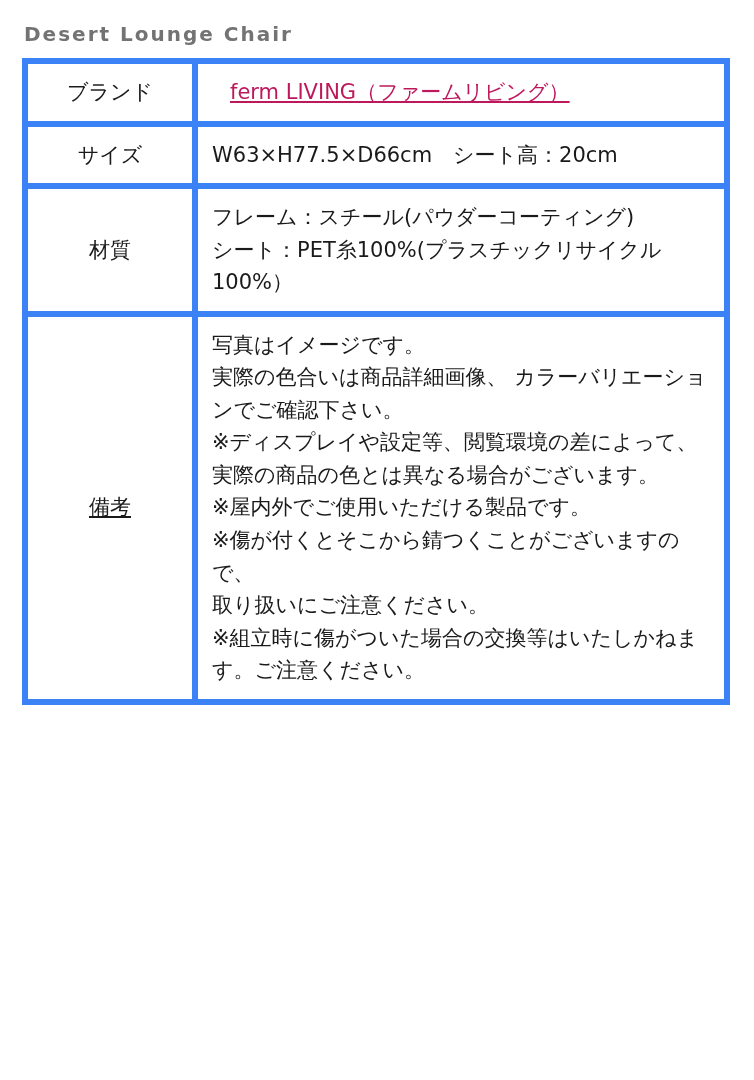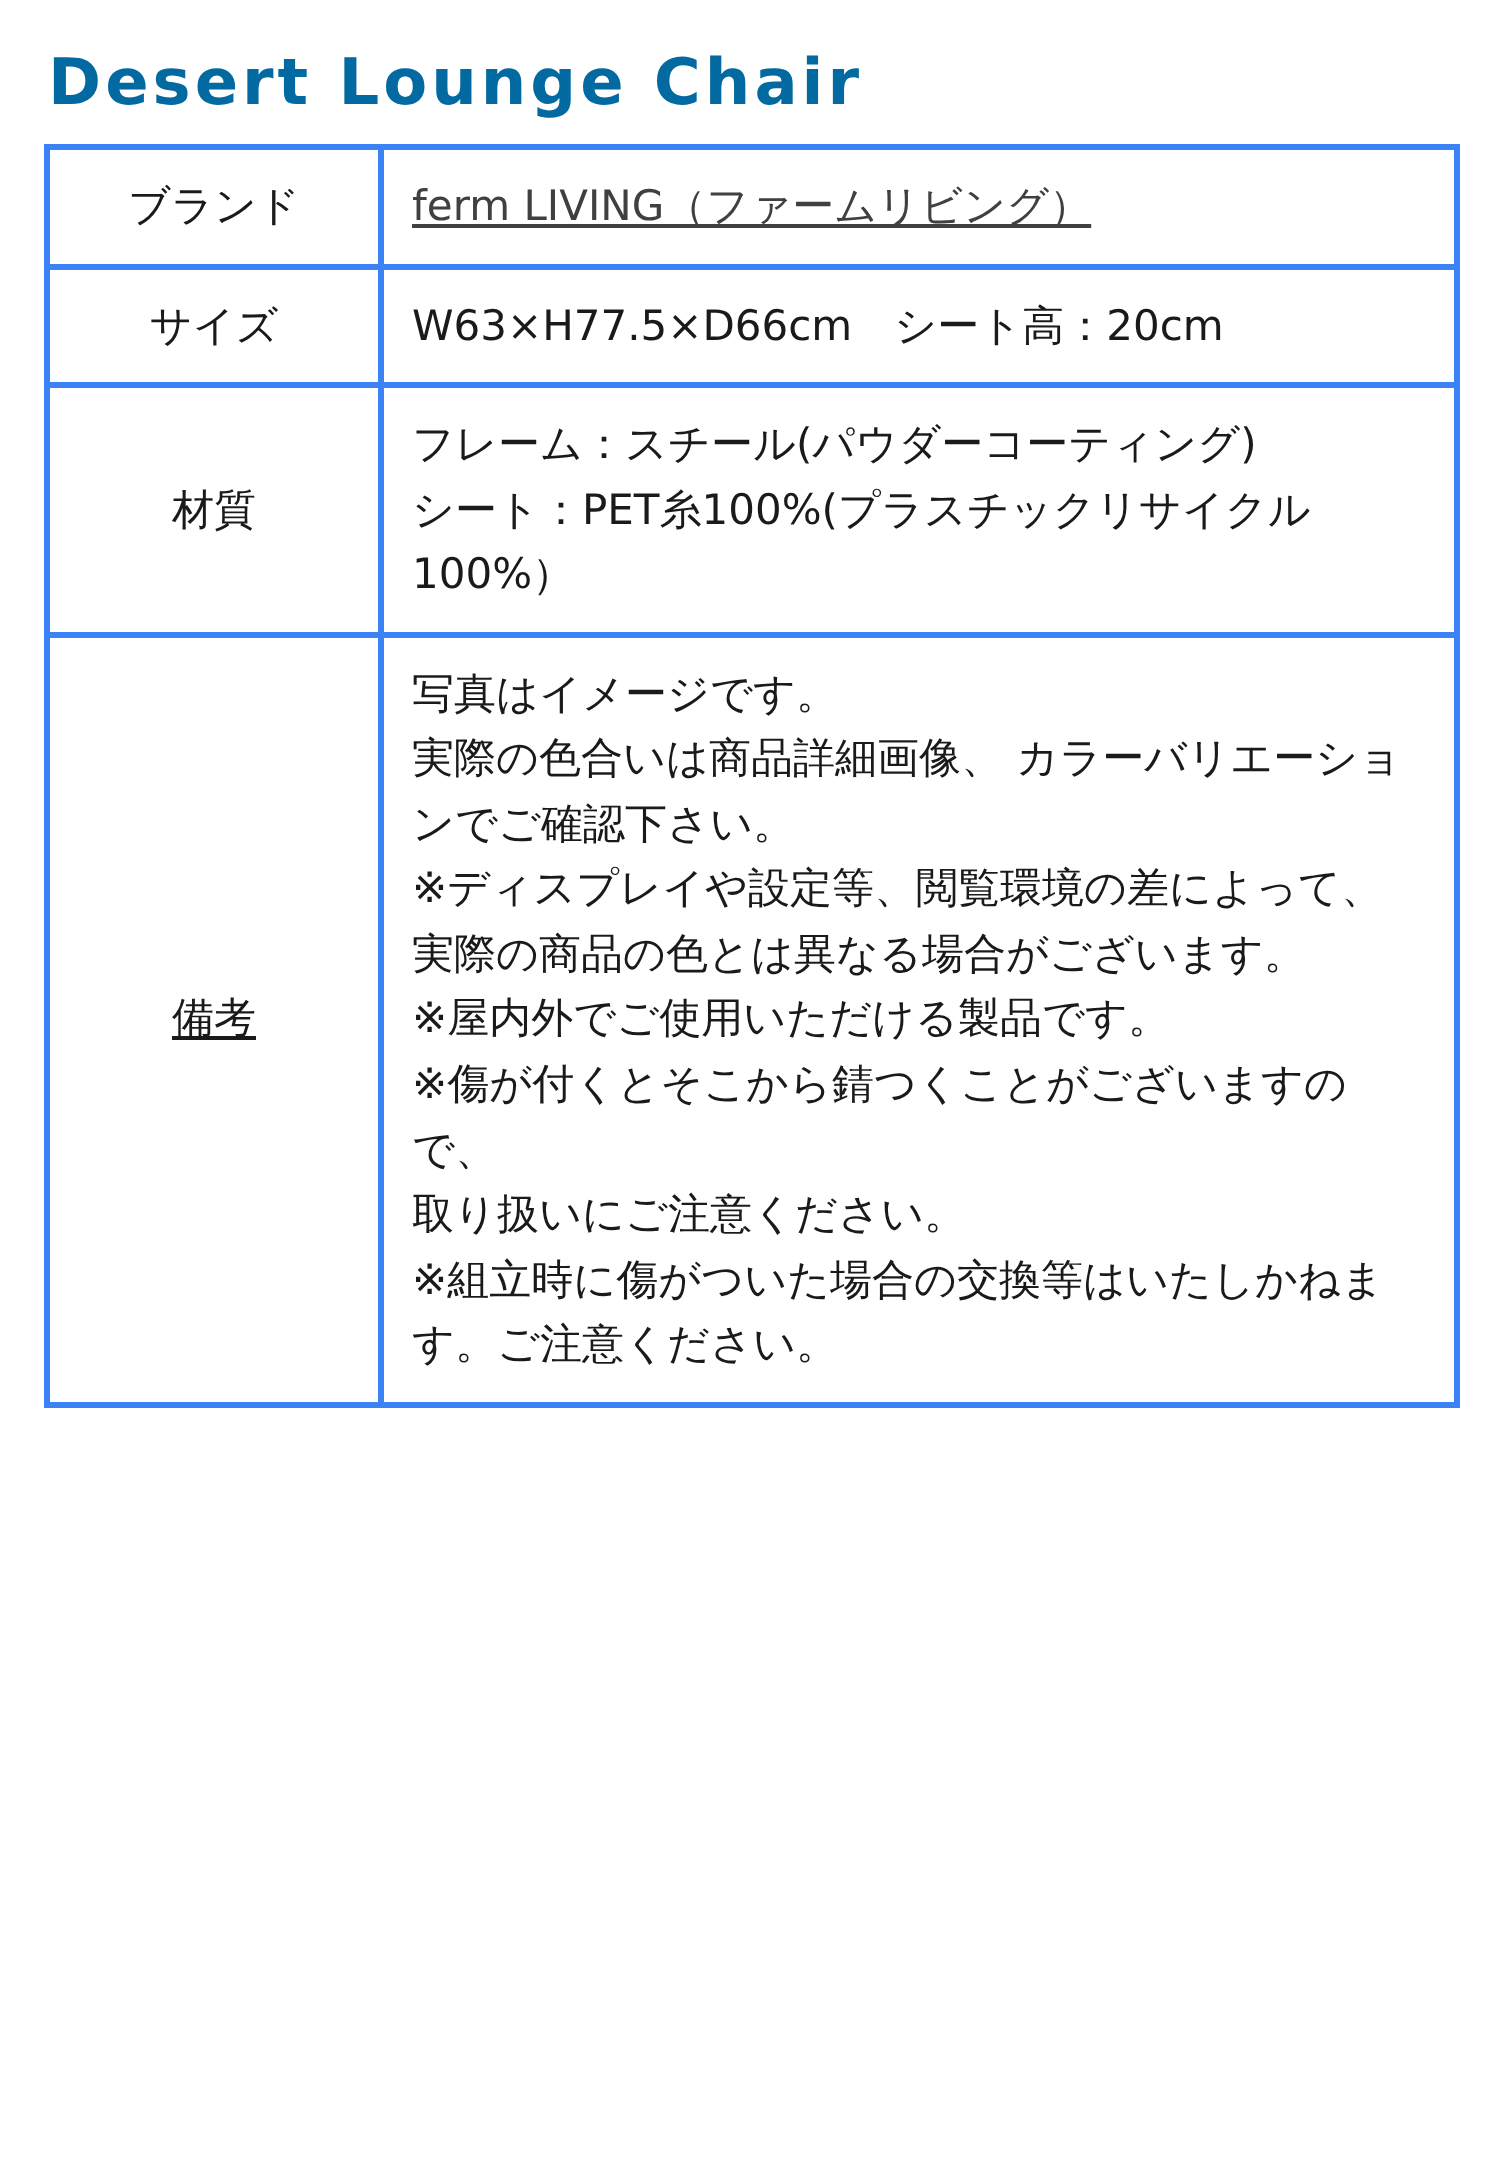"Desert Lounge Chair" .product-title { color: #0369a1 -> #737373; font-size: 32px -> 20px }
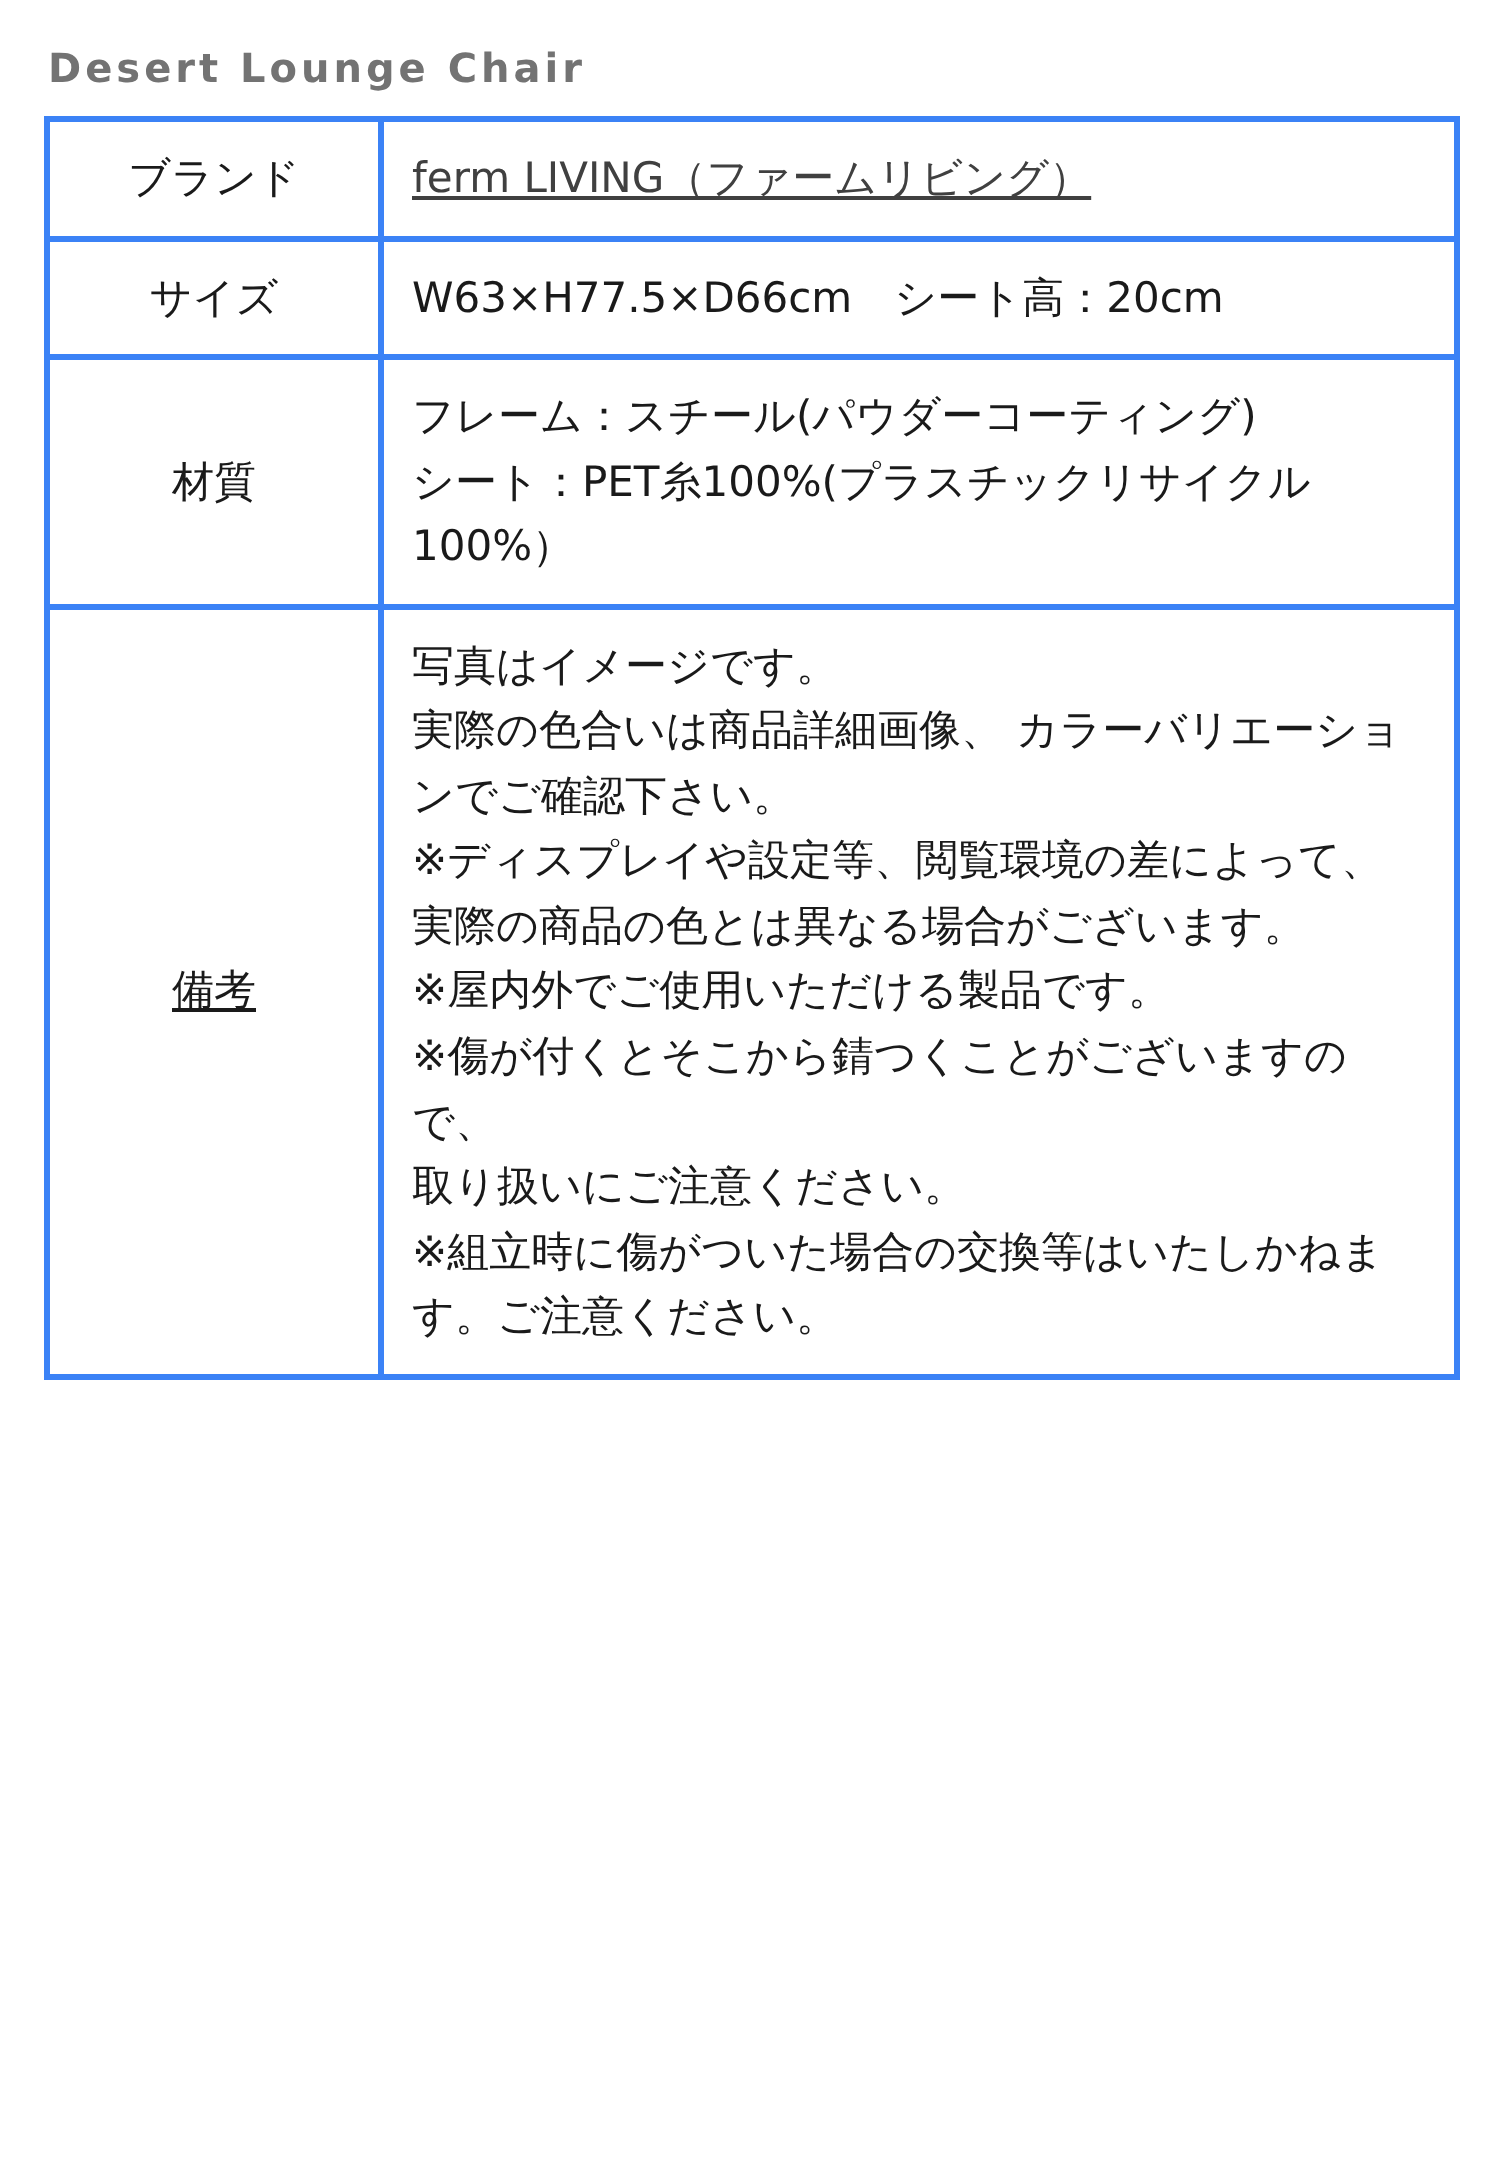"ブランド" table.spec-table td { border: 3px solid #3b82f6 -> 6px solid #3b82f6 }
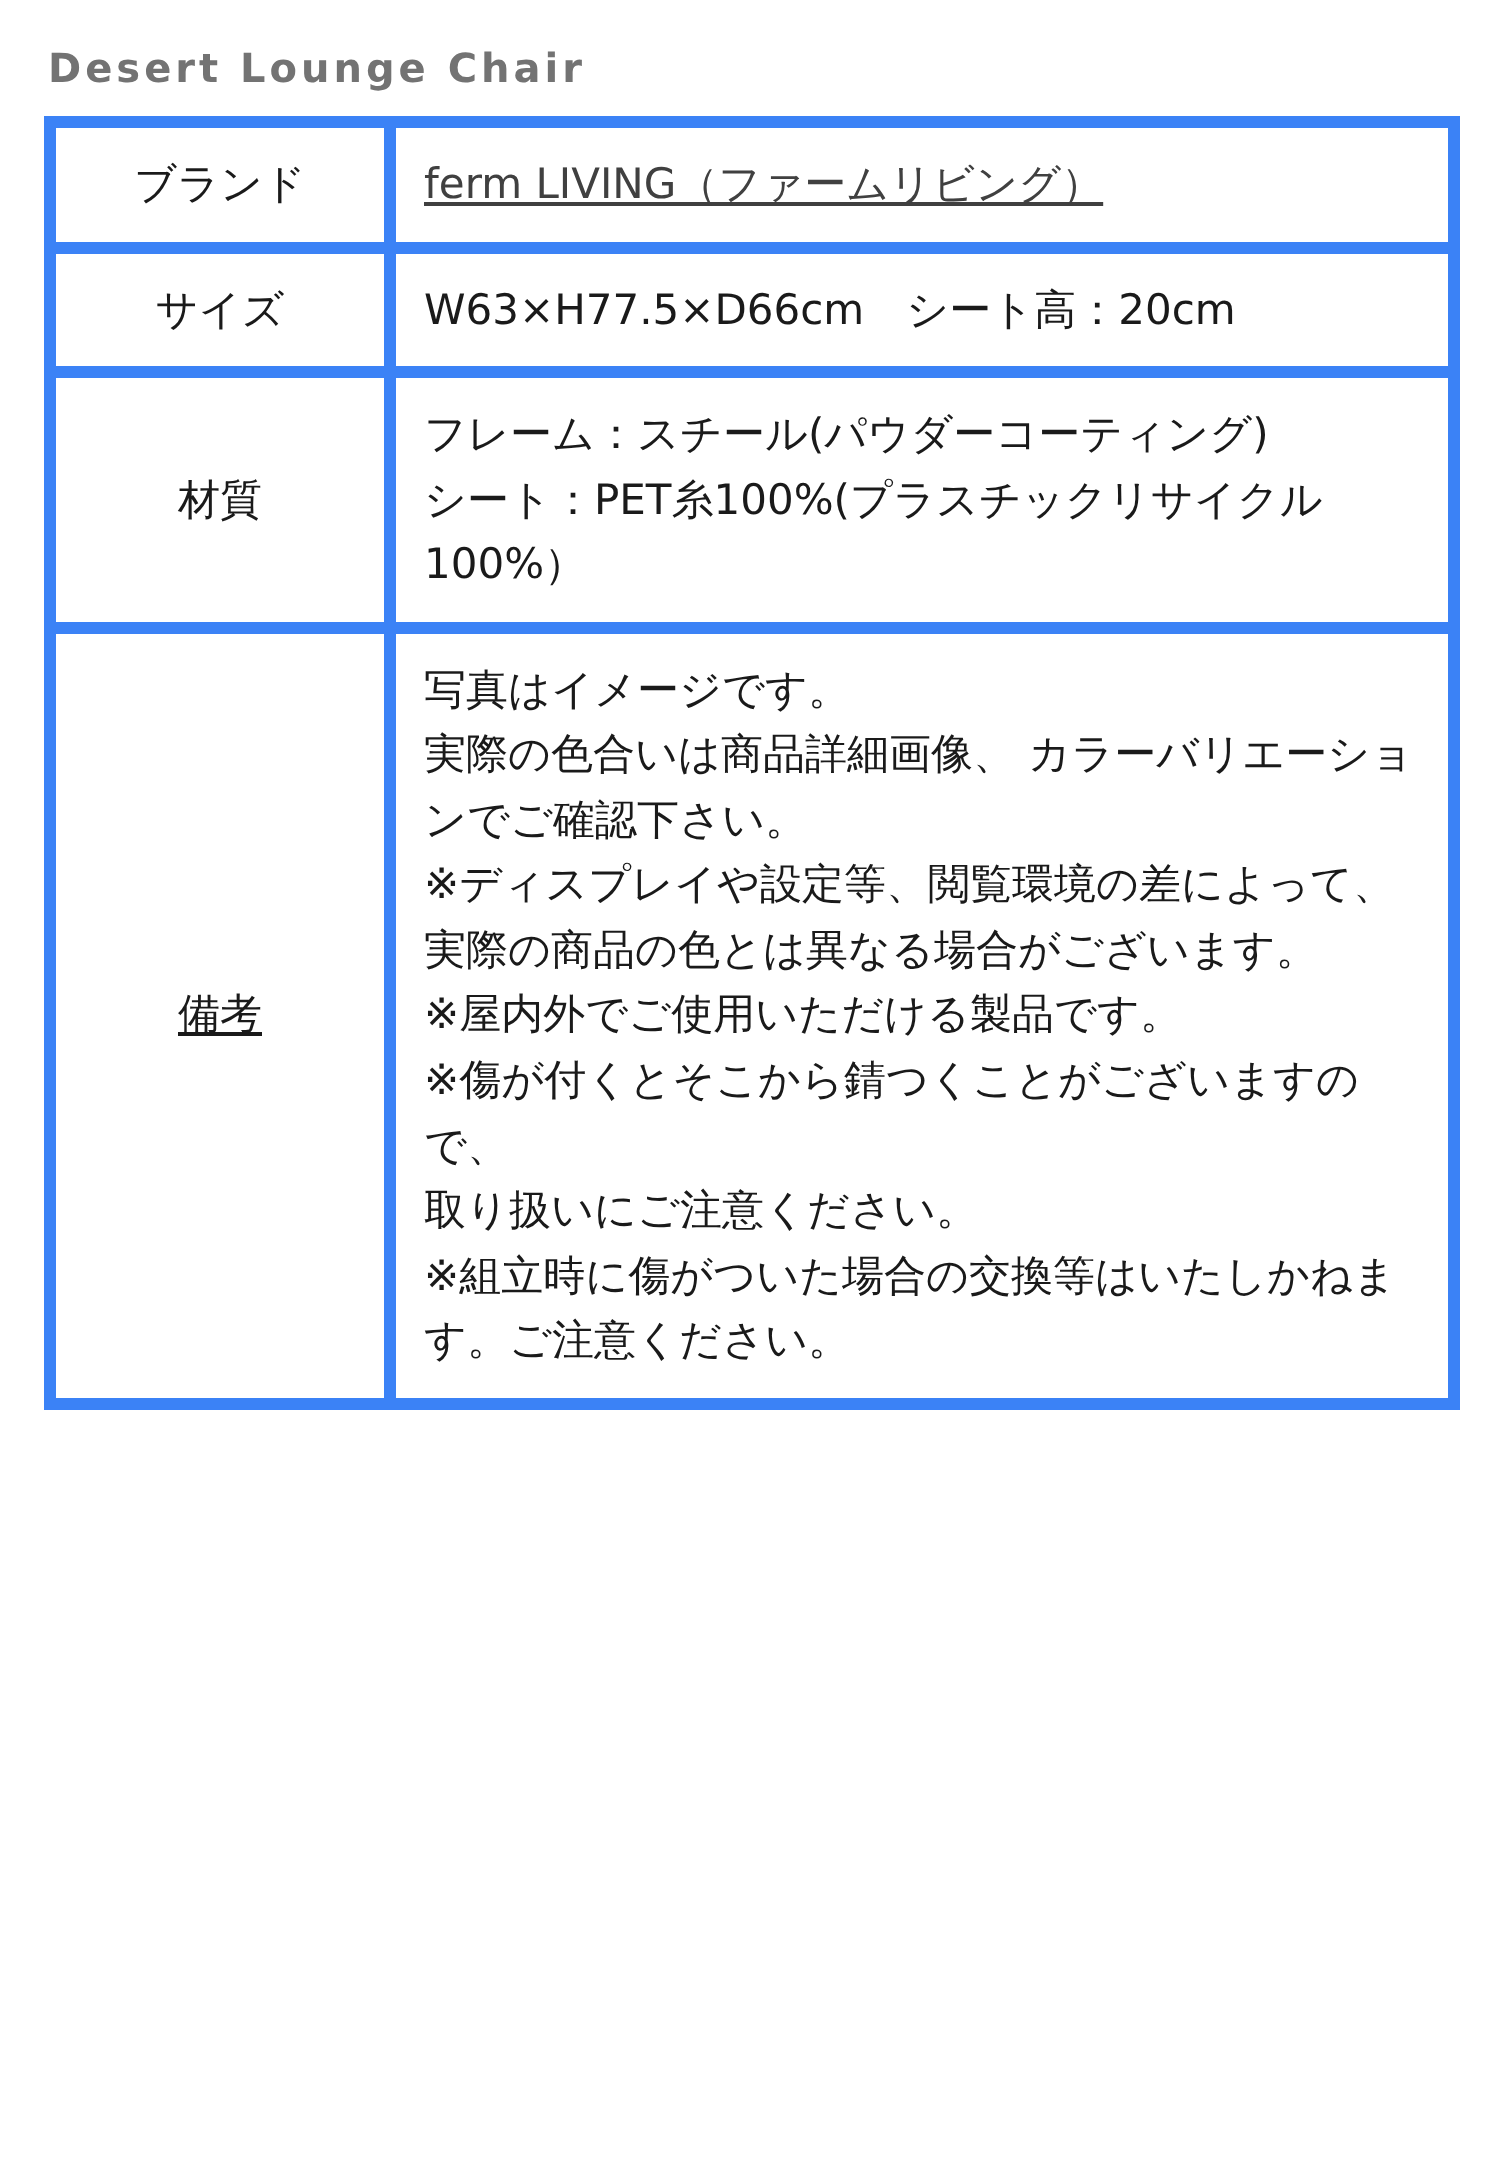"ferm LIVING（ファームリビング）" .brand-link { color: #404040 -> #be185d; margin-left: none -> 18px }
